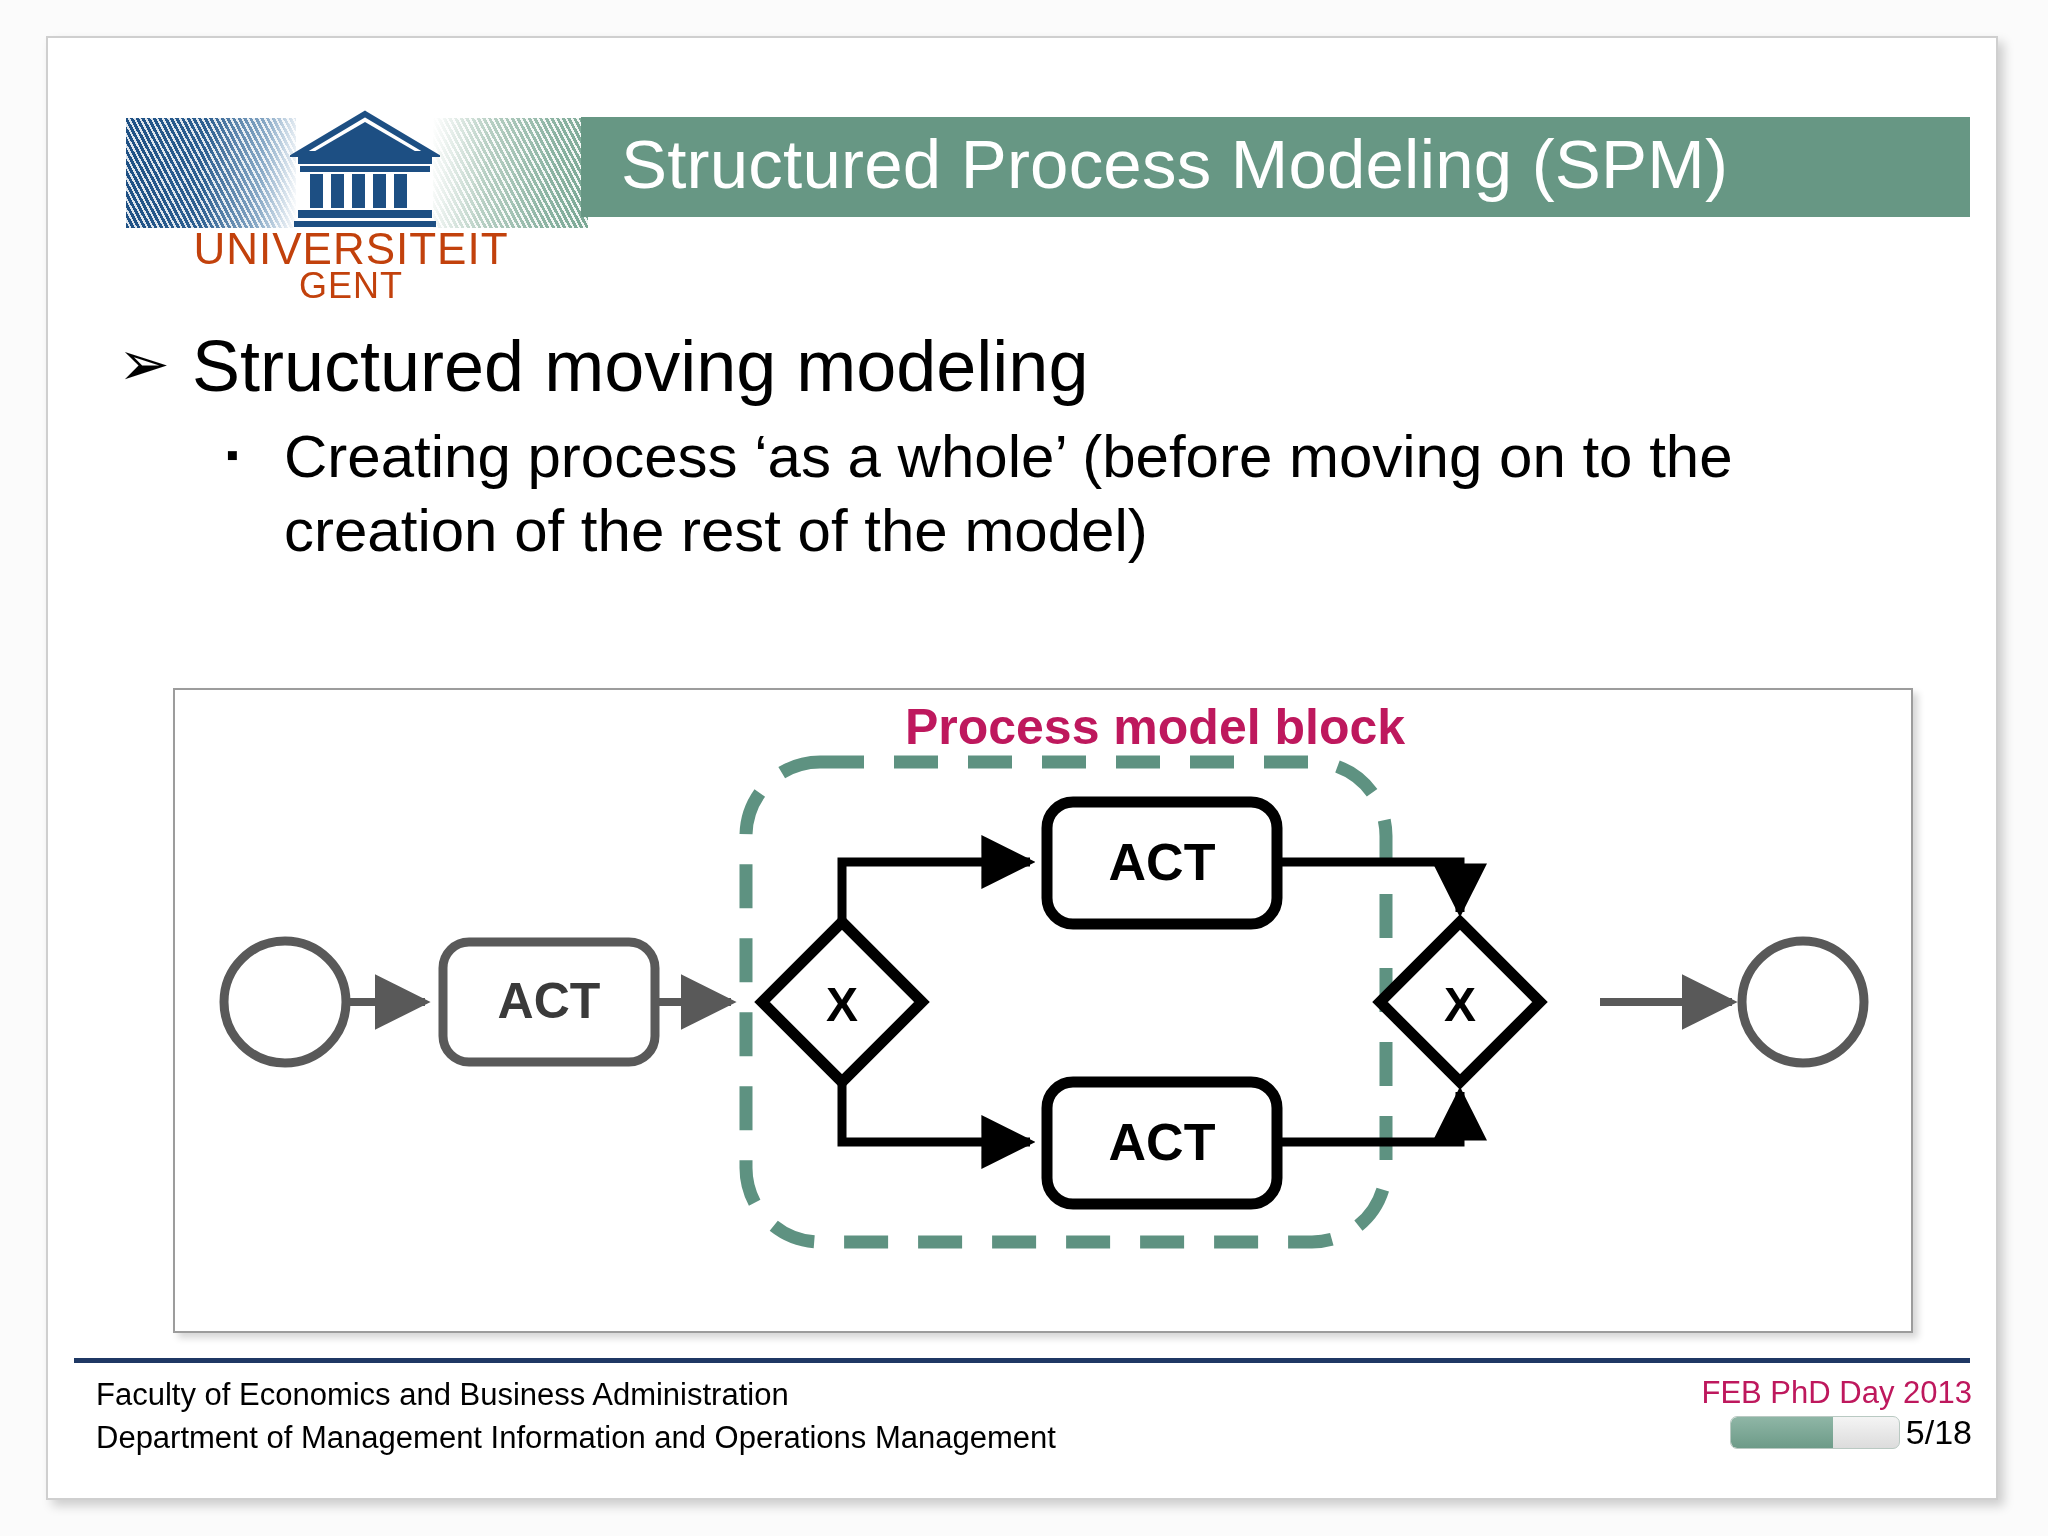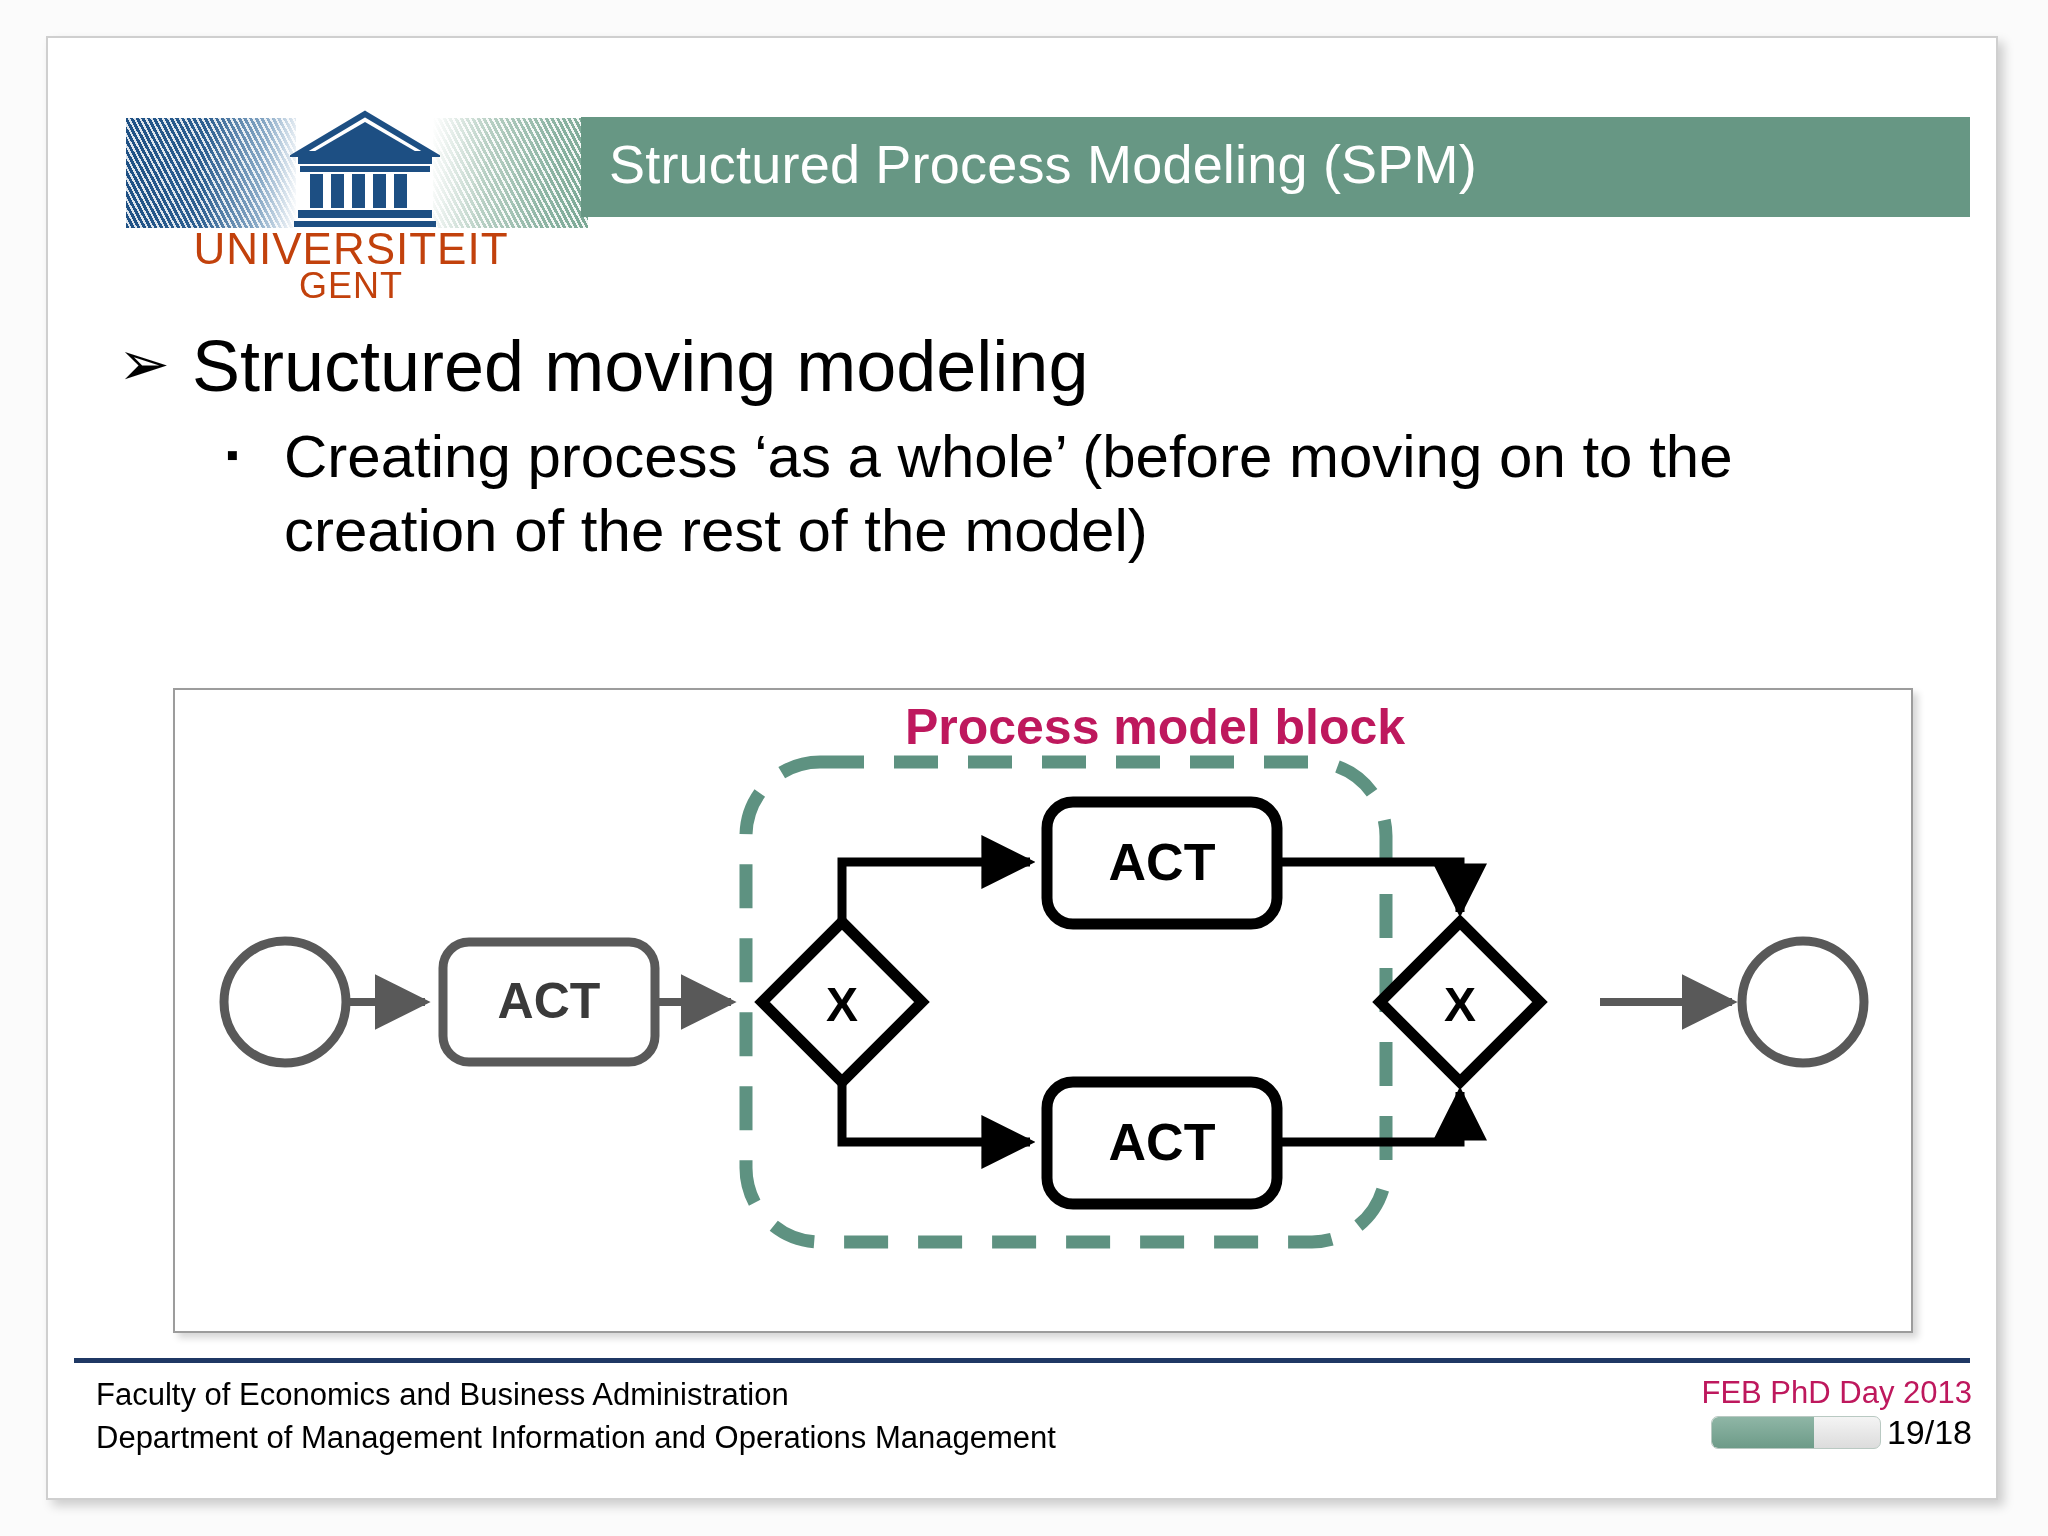"Structured Process Modeling (SPM)" #title-text { font-size: 54px -> 69px; margin-left: 28px -> 40px }
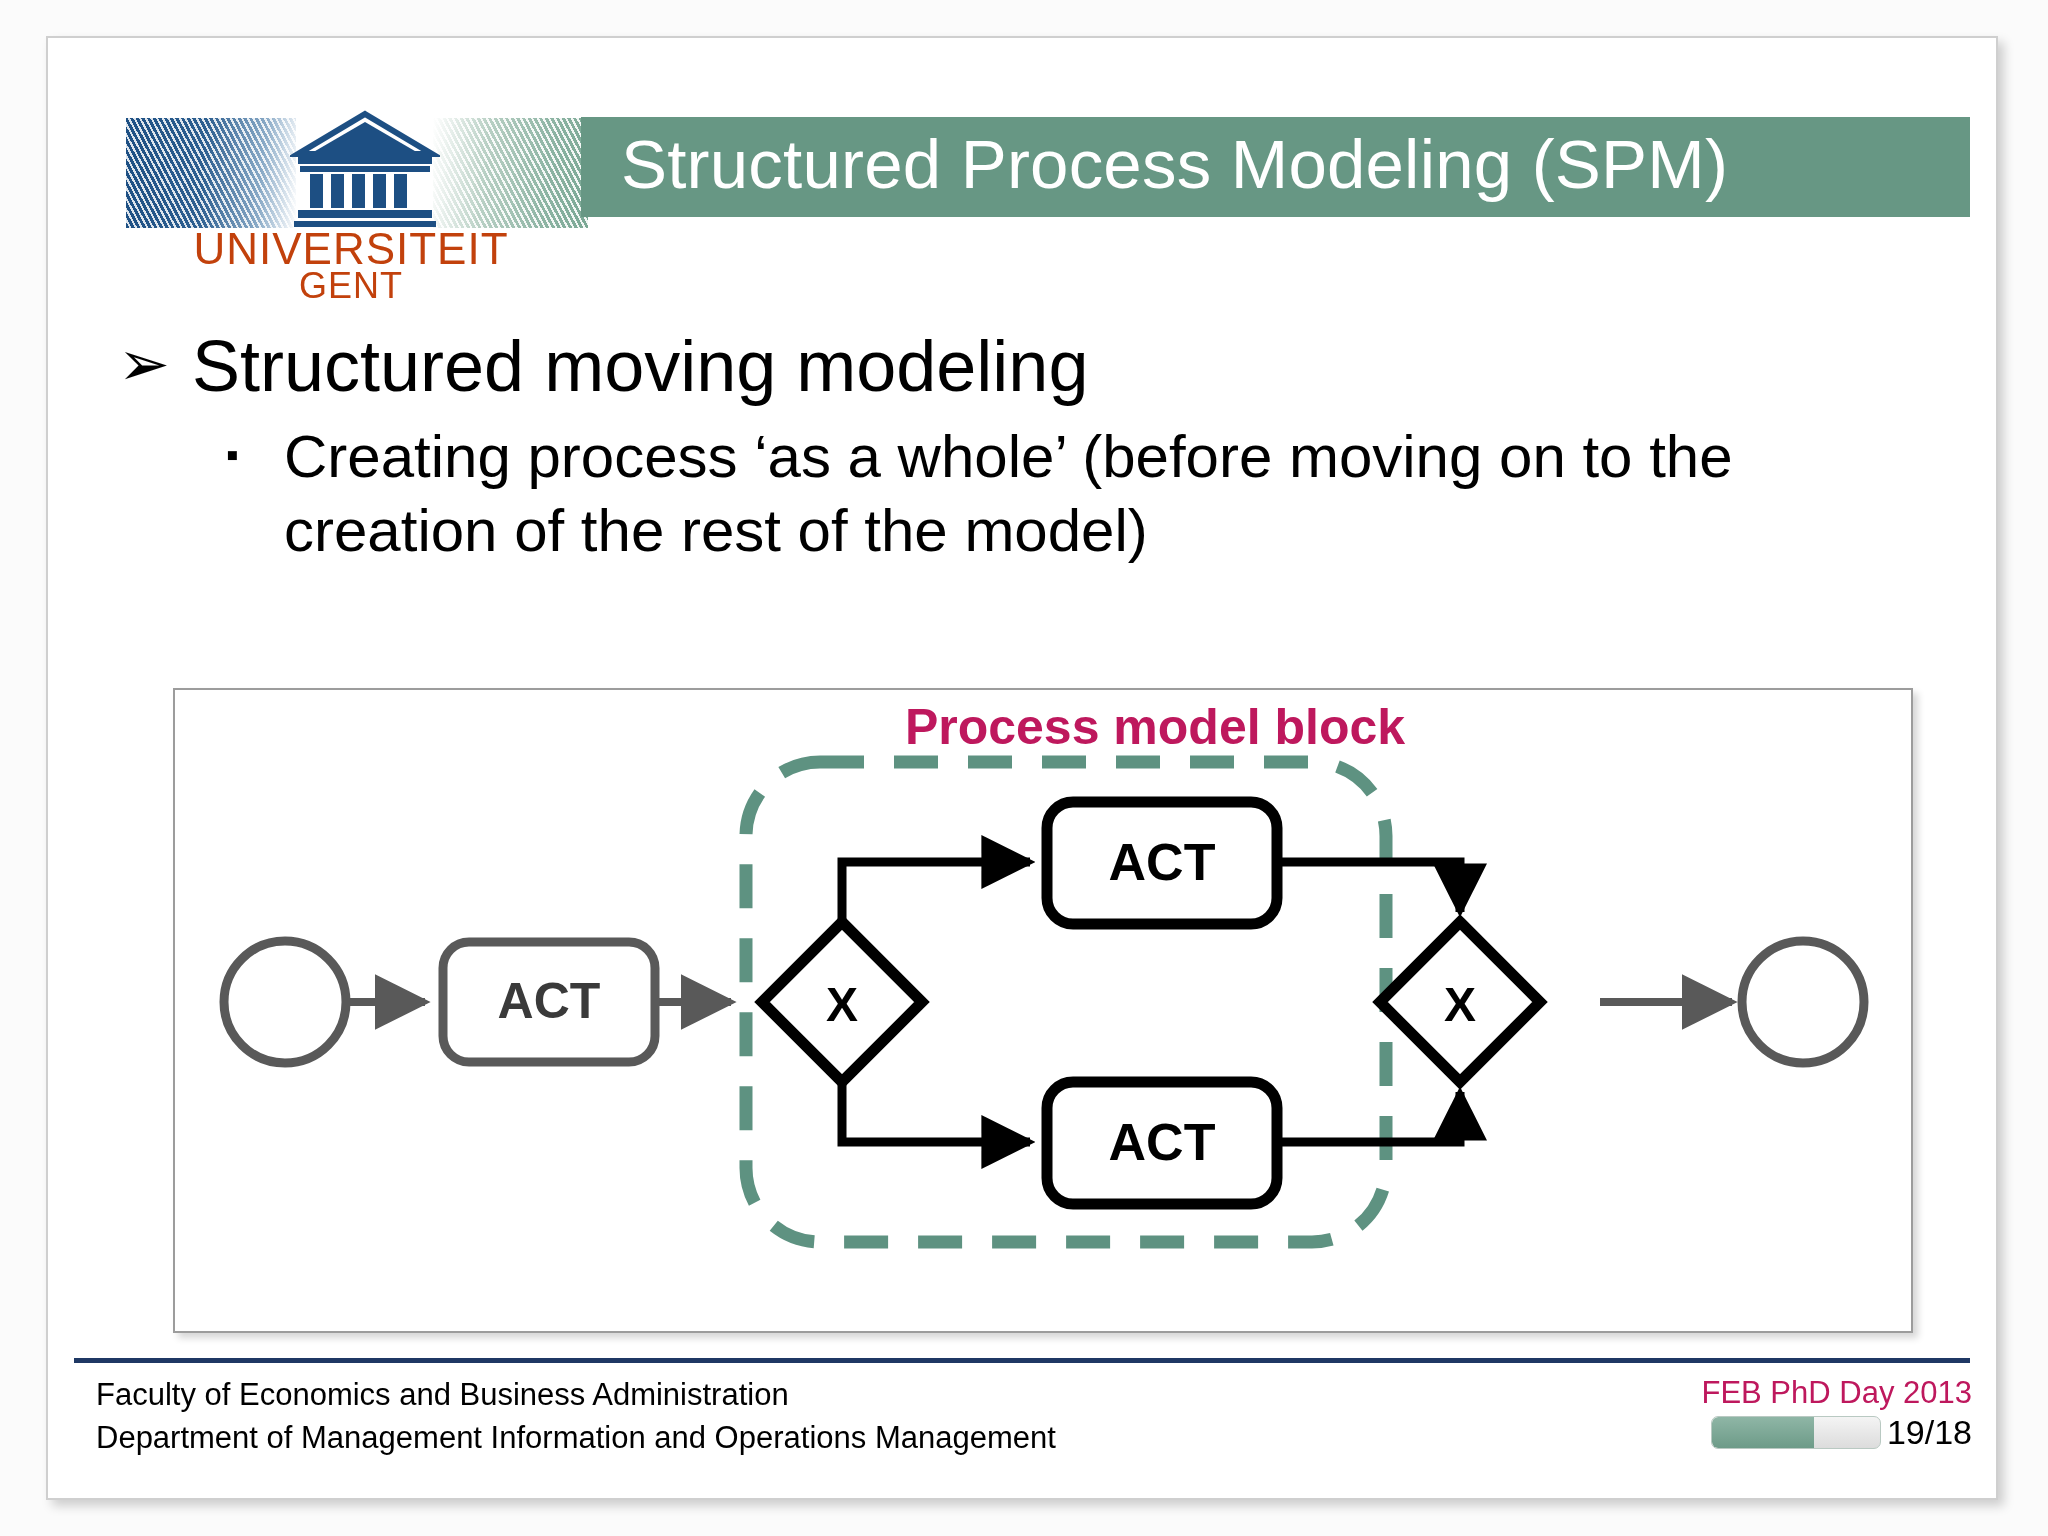"19/18" span { text: 19/18 -> 5/18 }
